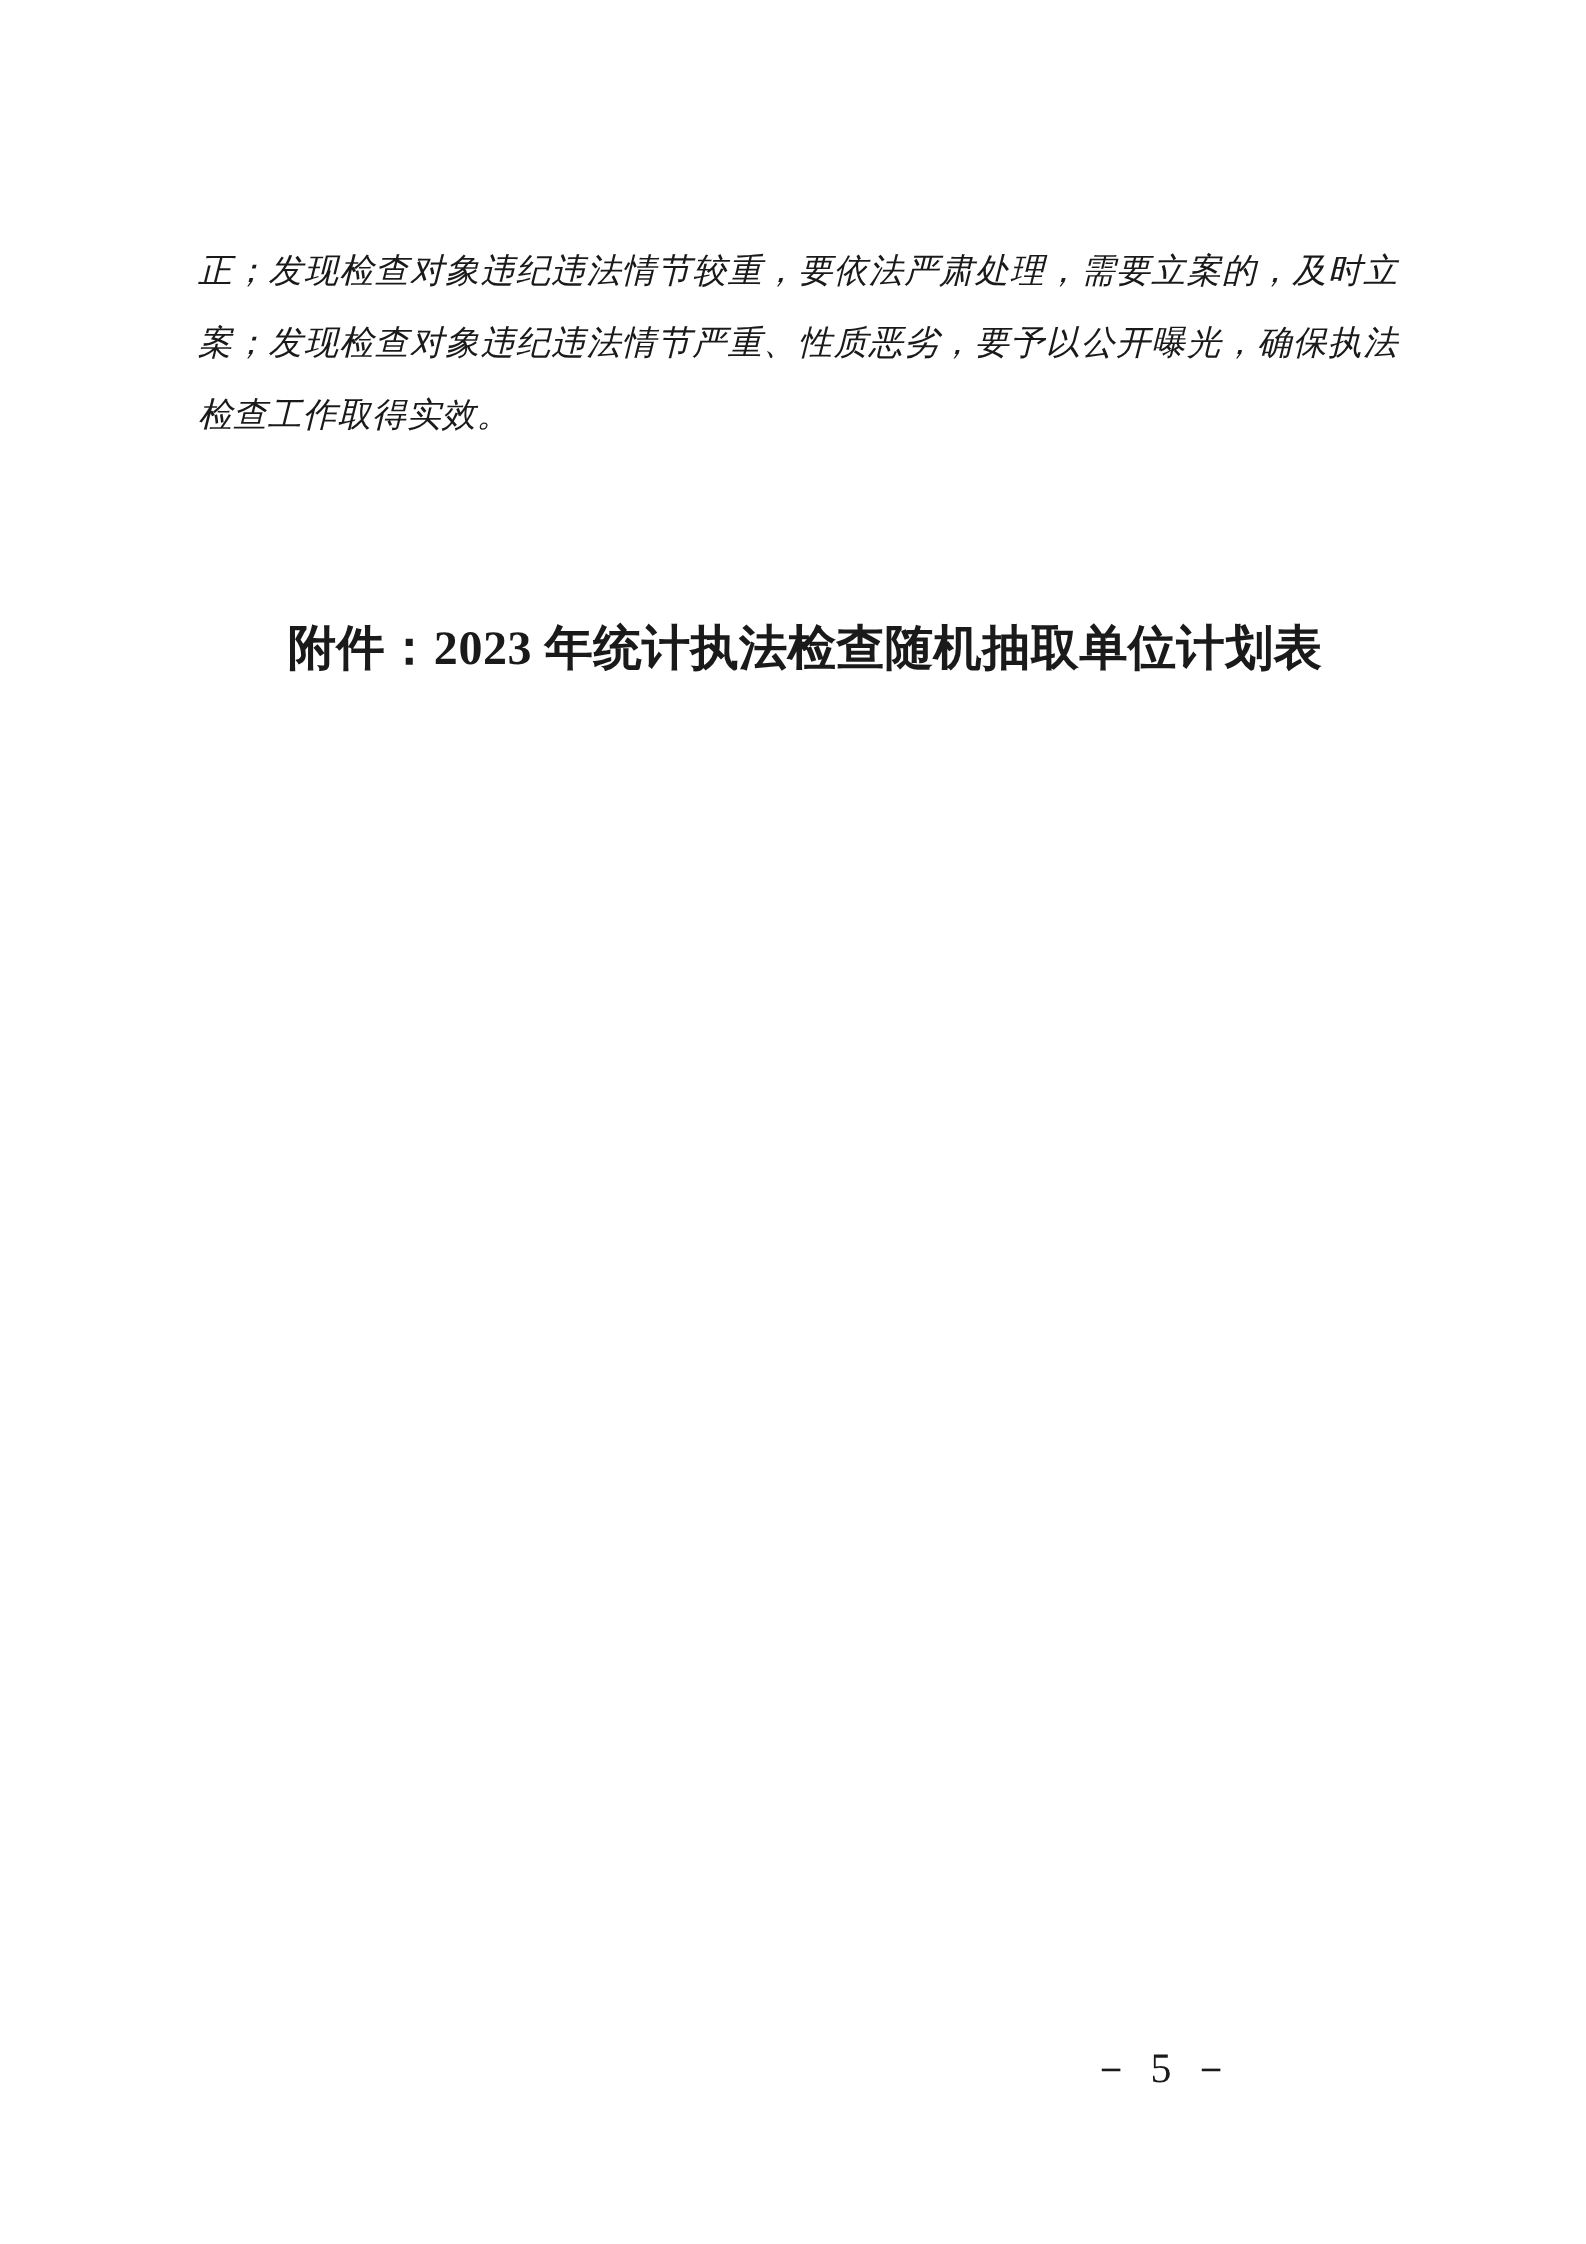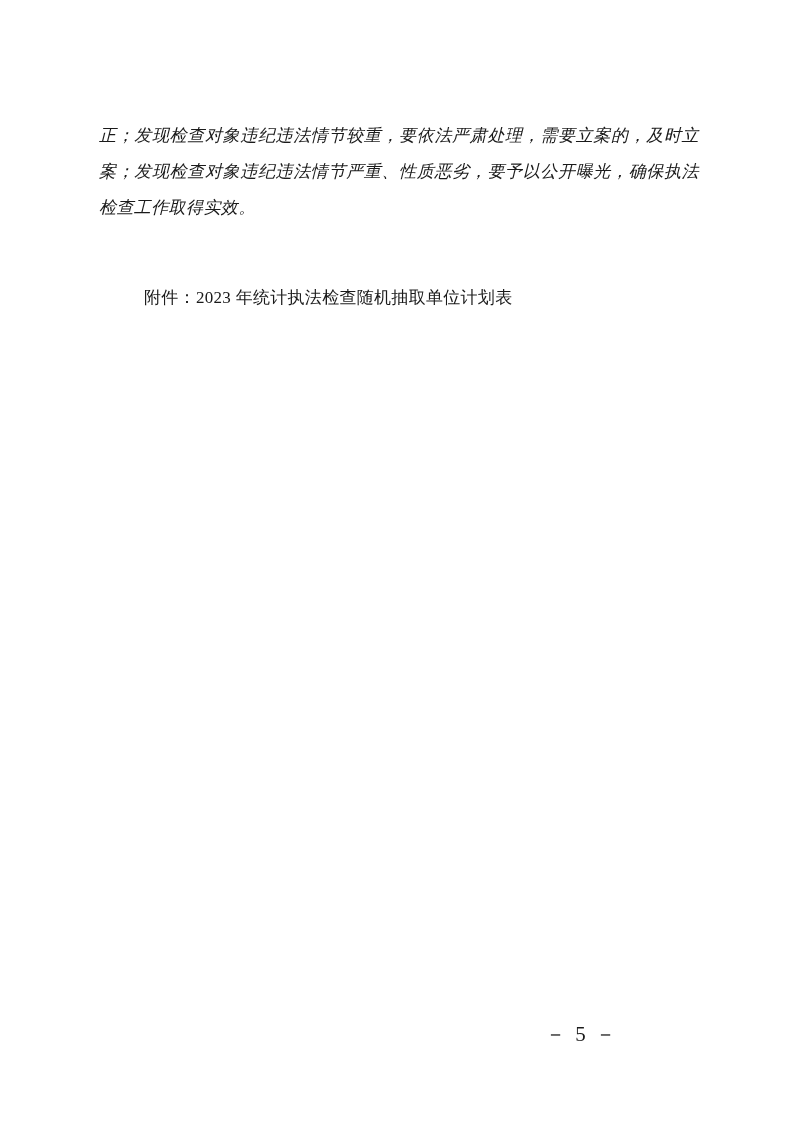"附件：2023 年统计执法检查随机抽取单位计划表" .attachment { font-size: 17px -> 24px; font-weight: none -> bold; top: 276px -> 304px }
